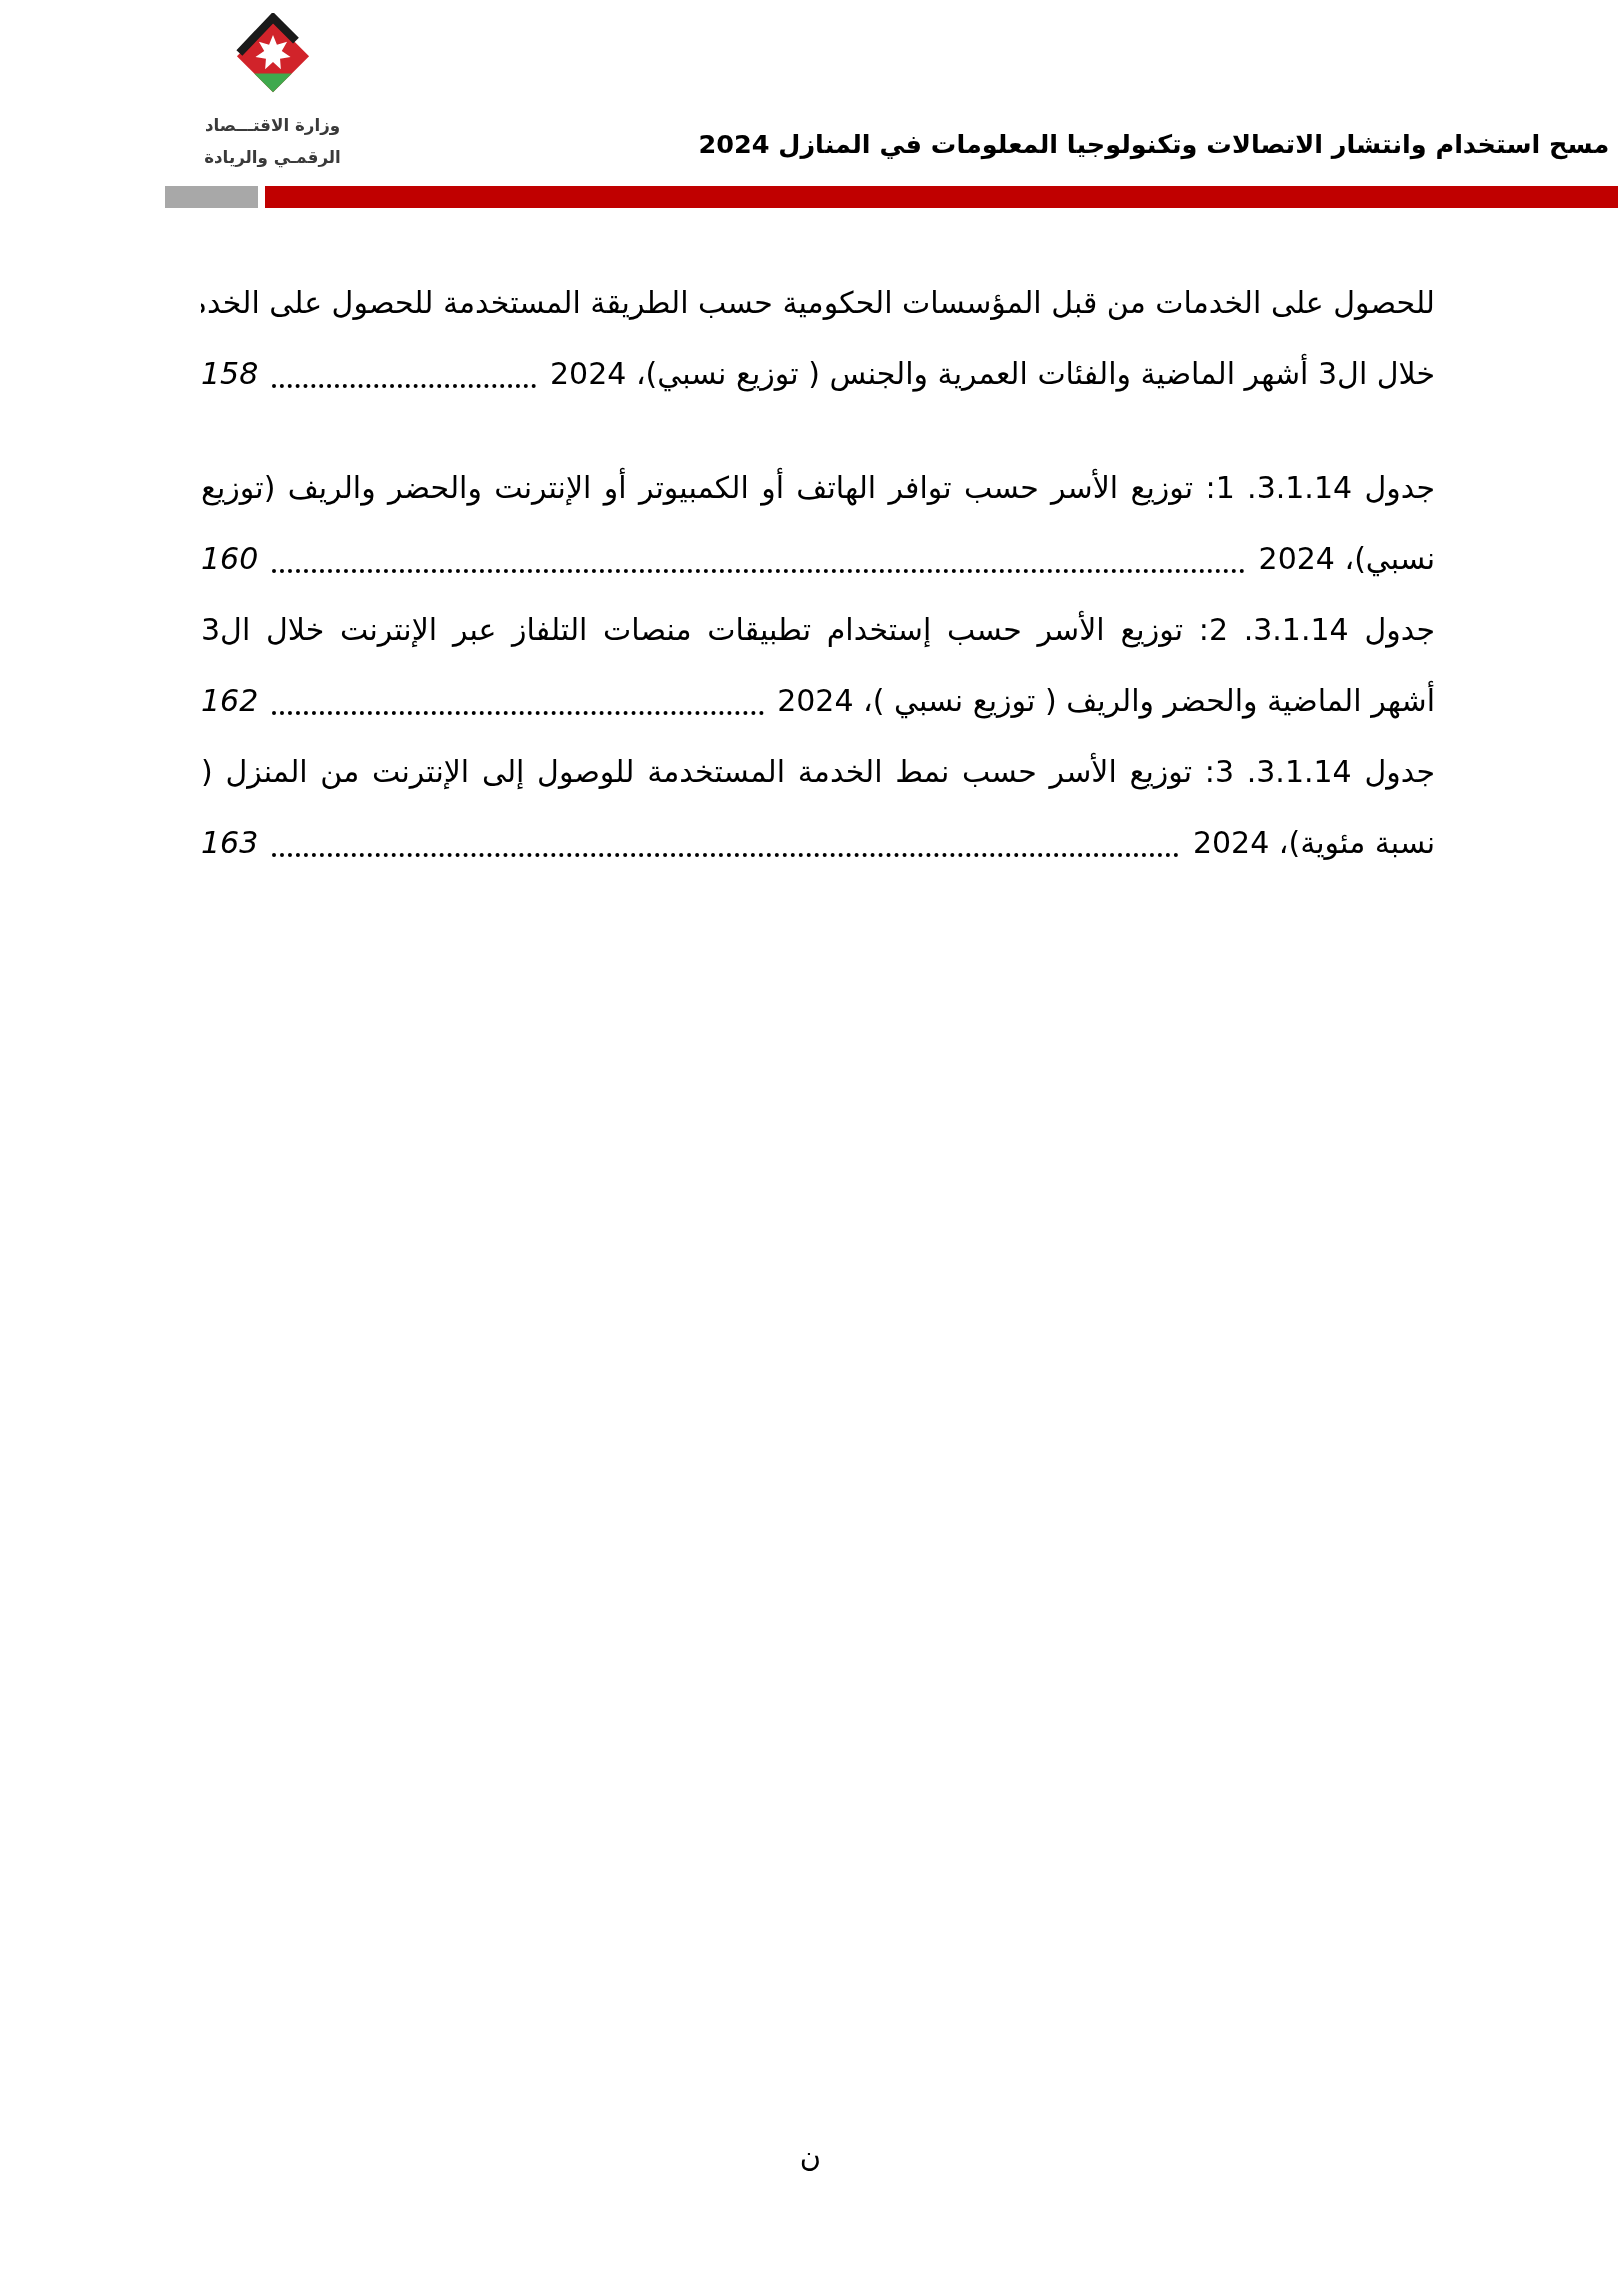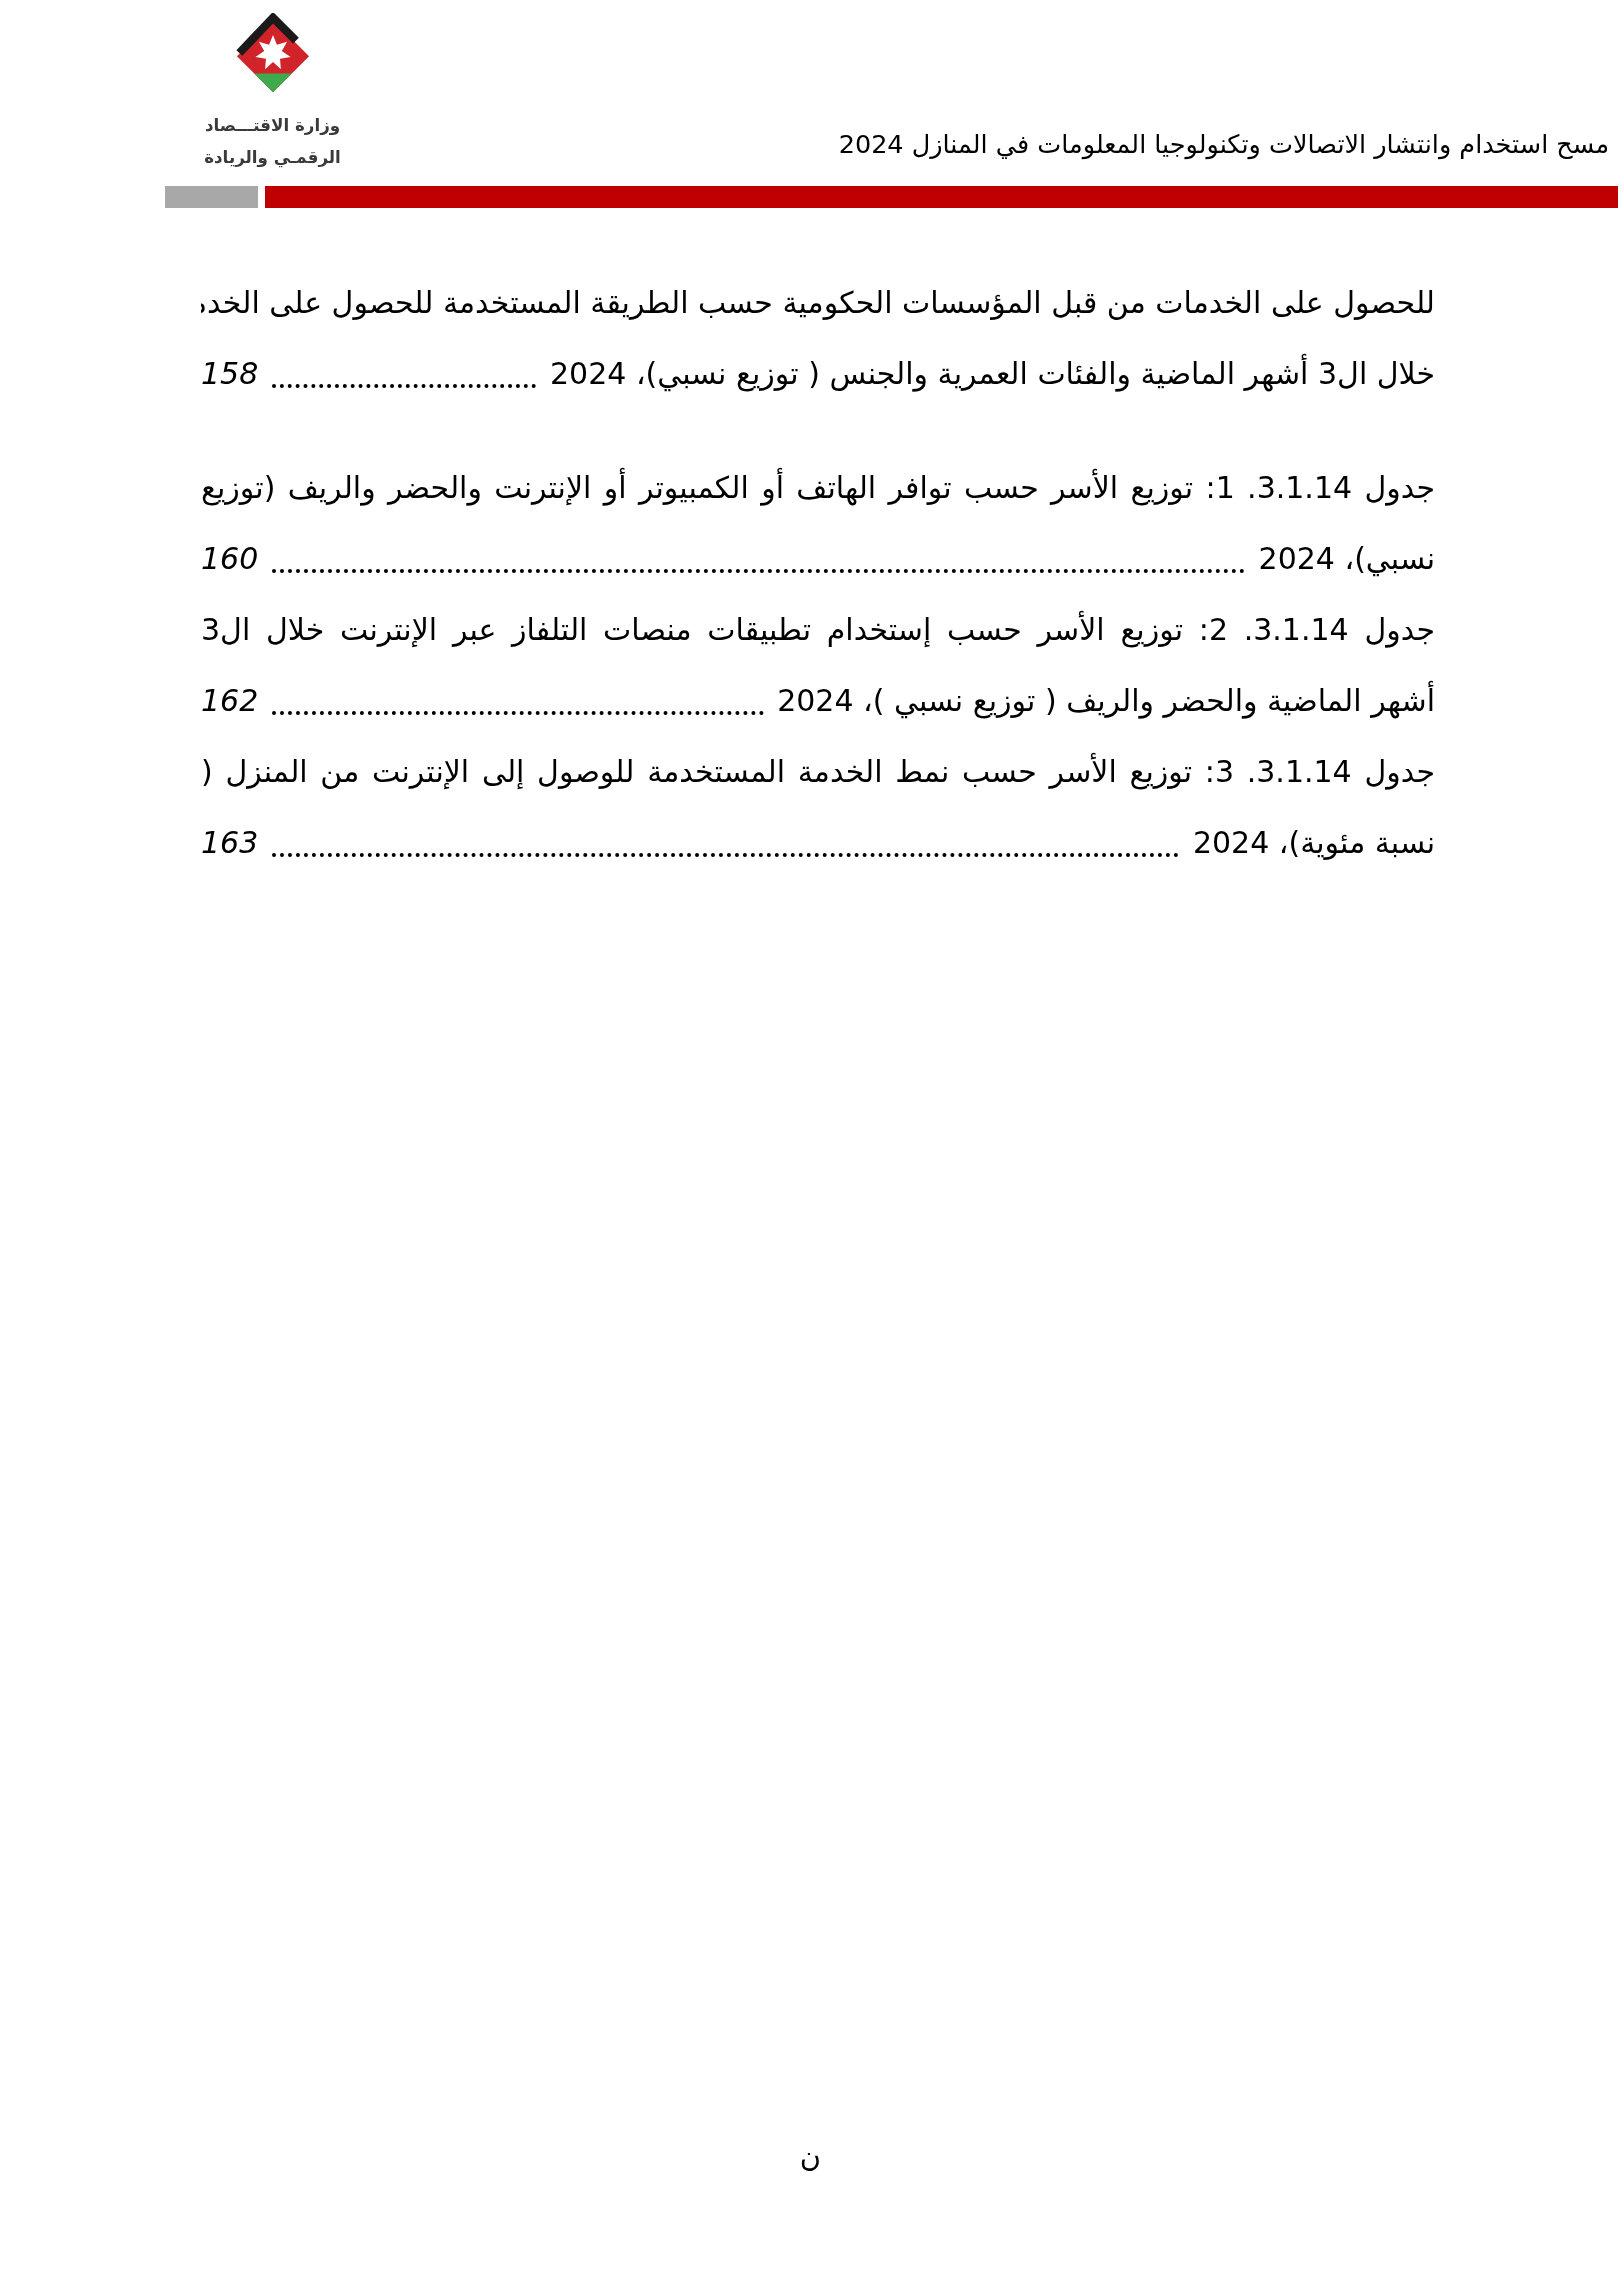"مسح استخدام وانتشار الاتصالات وتكنولوجيا" .header-title { font-weight: normal -> bold }
